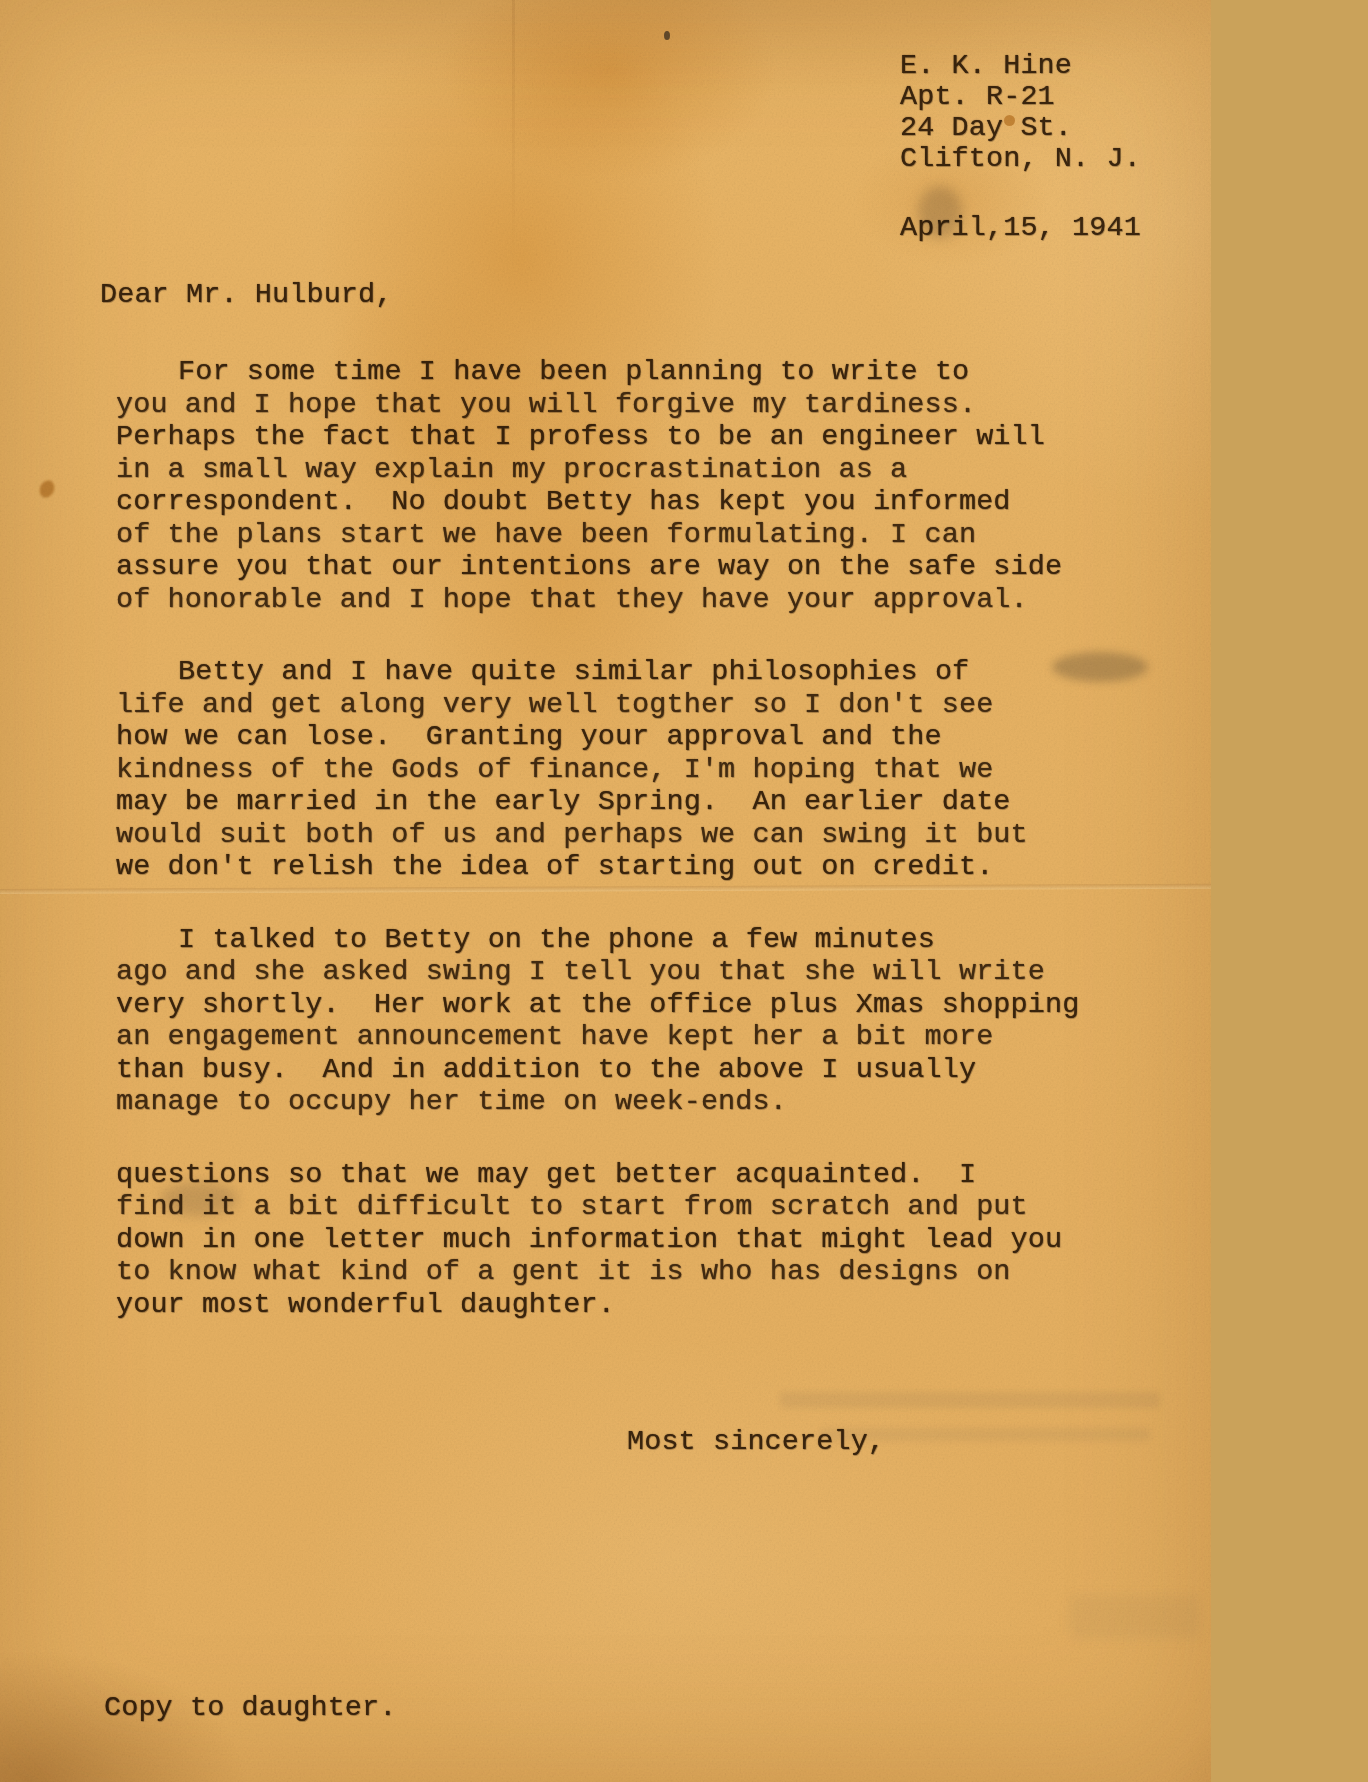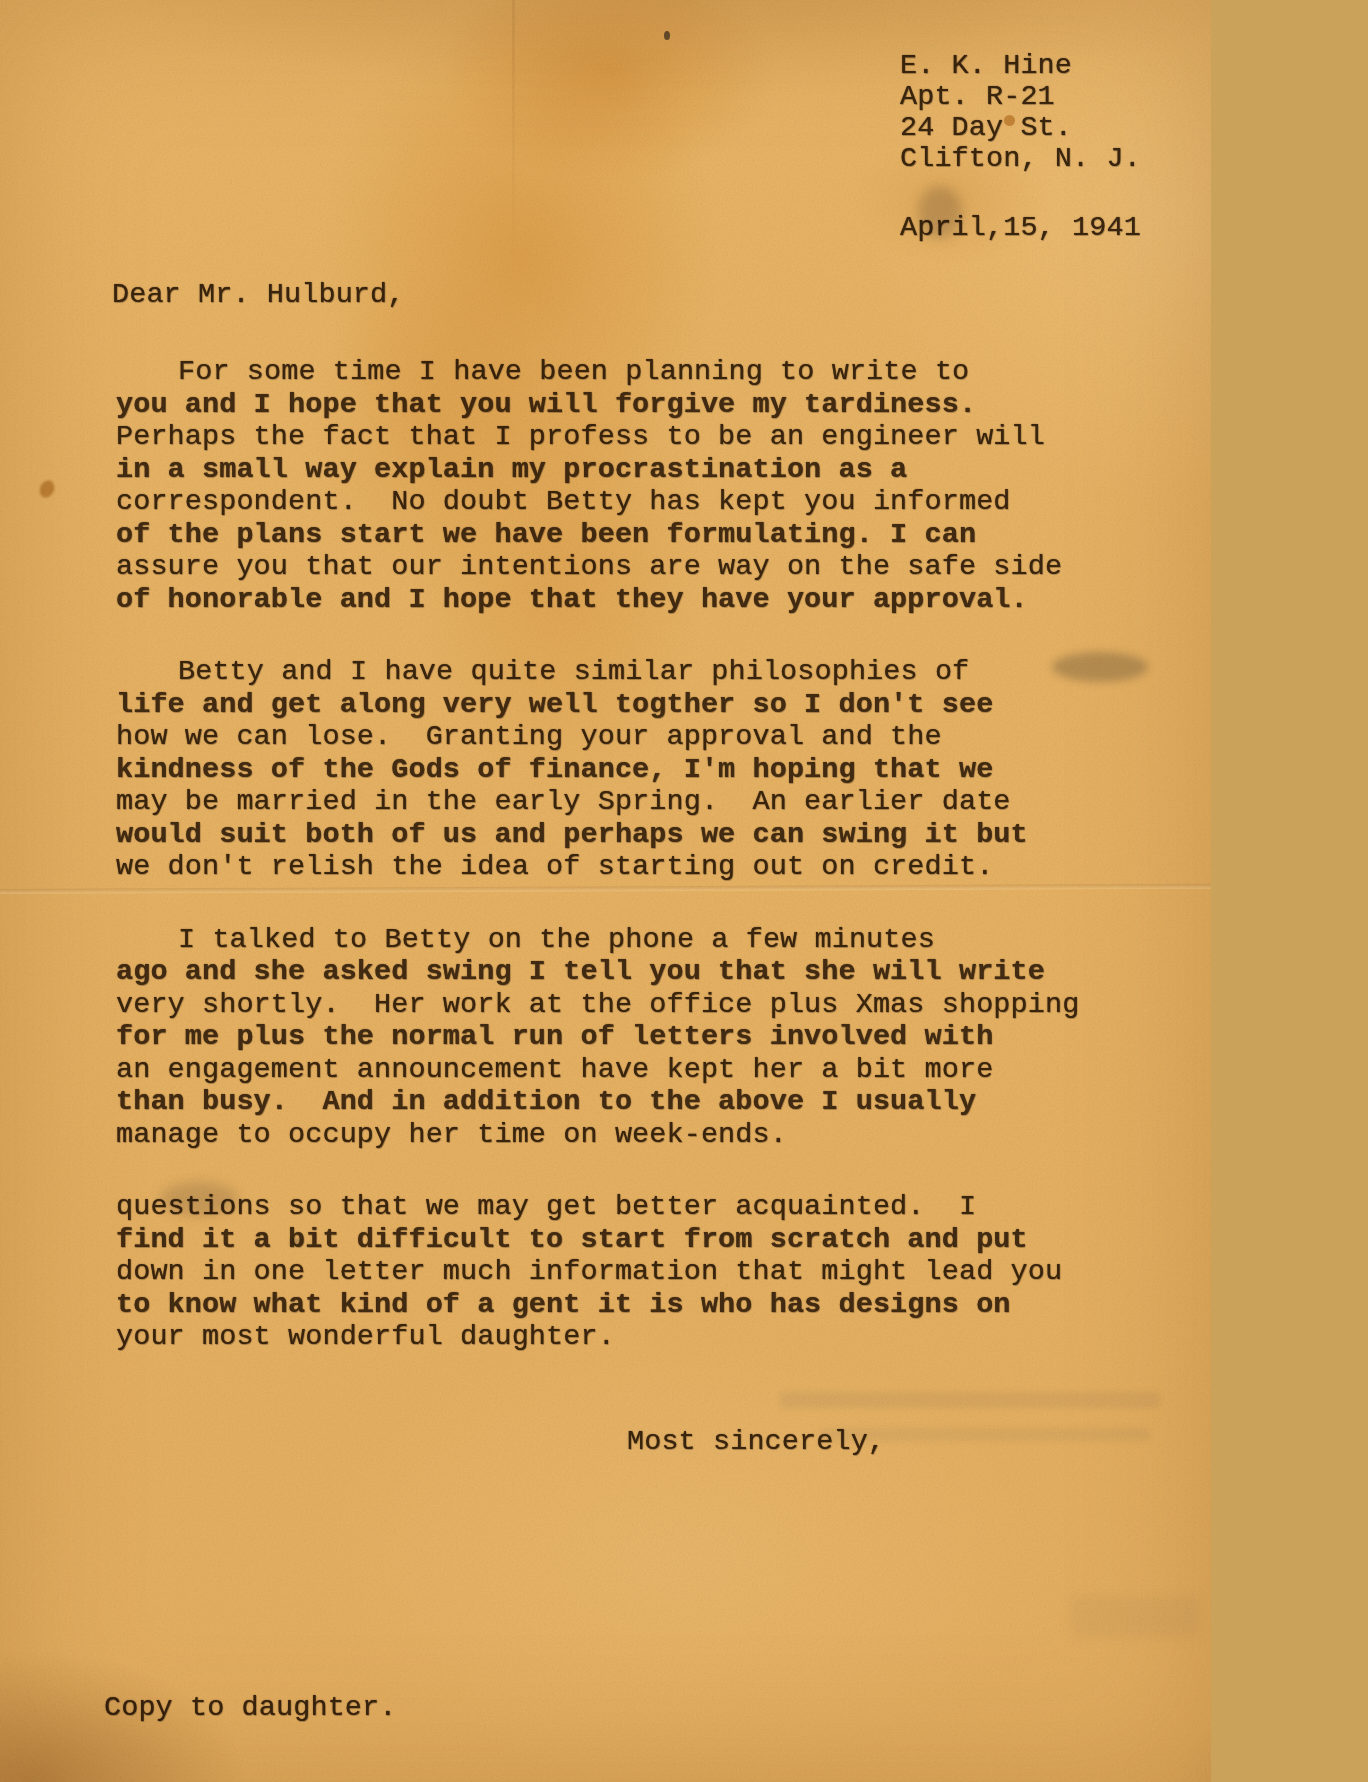"Dear Mr. Hulburd," .salutation { left: 112px -> 100px }
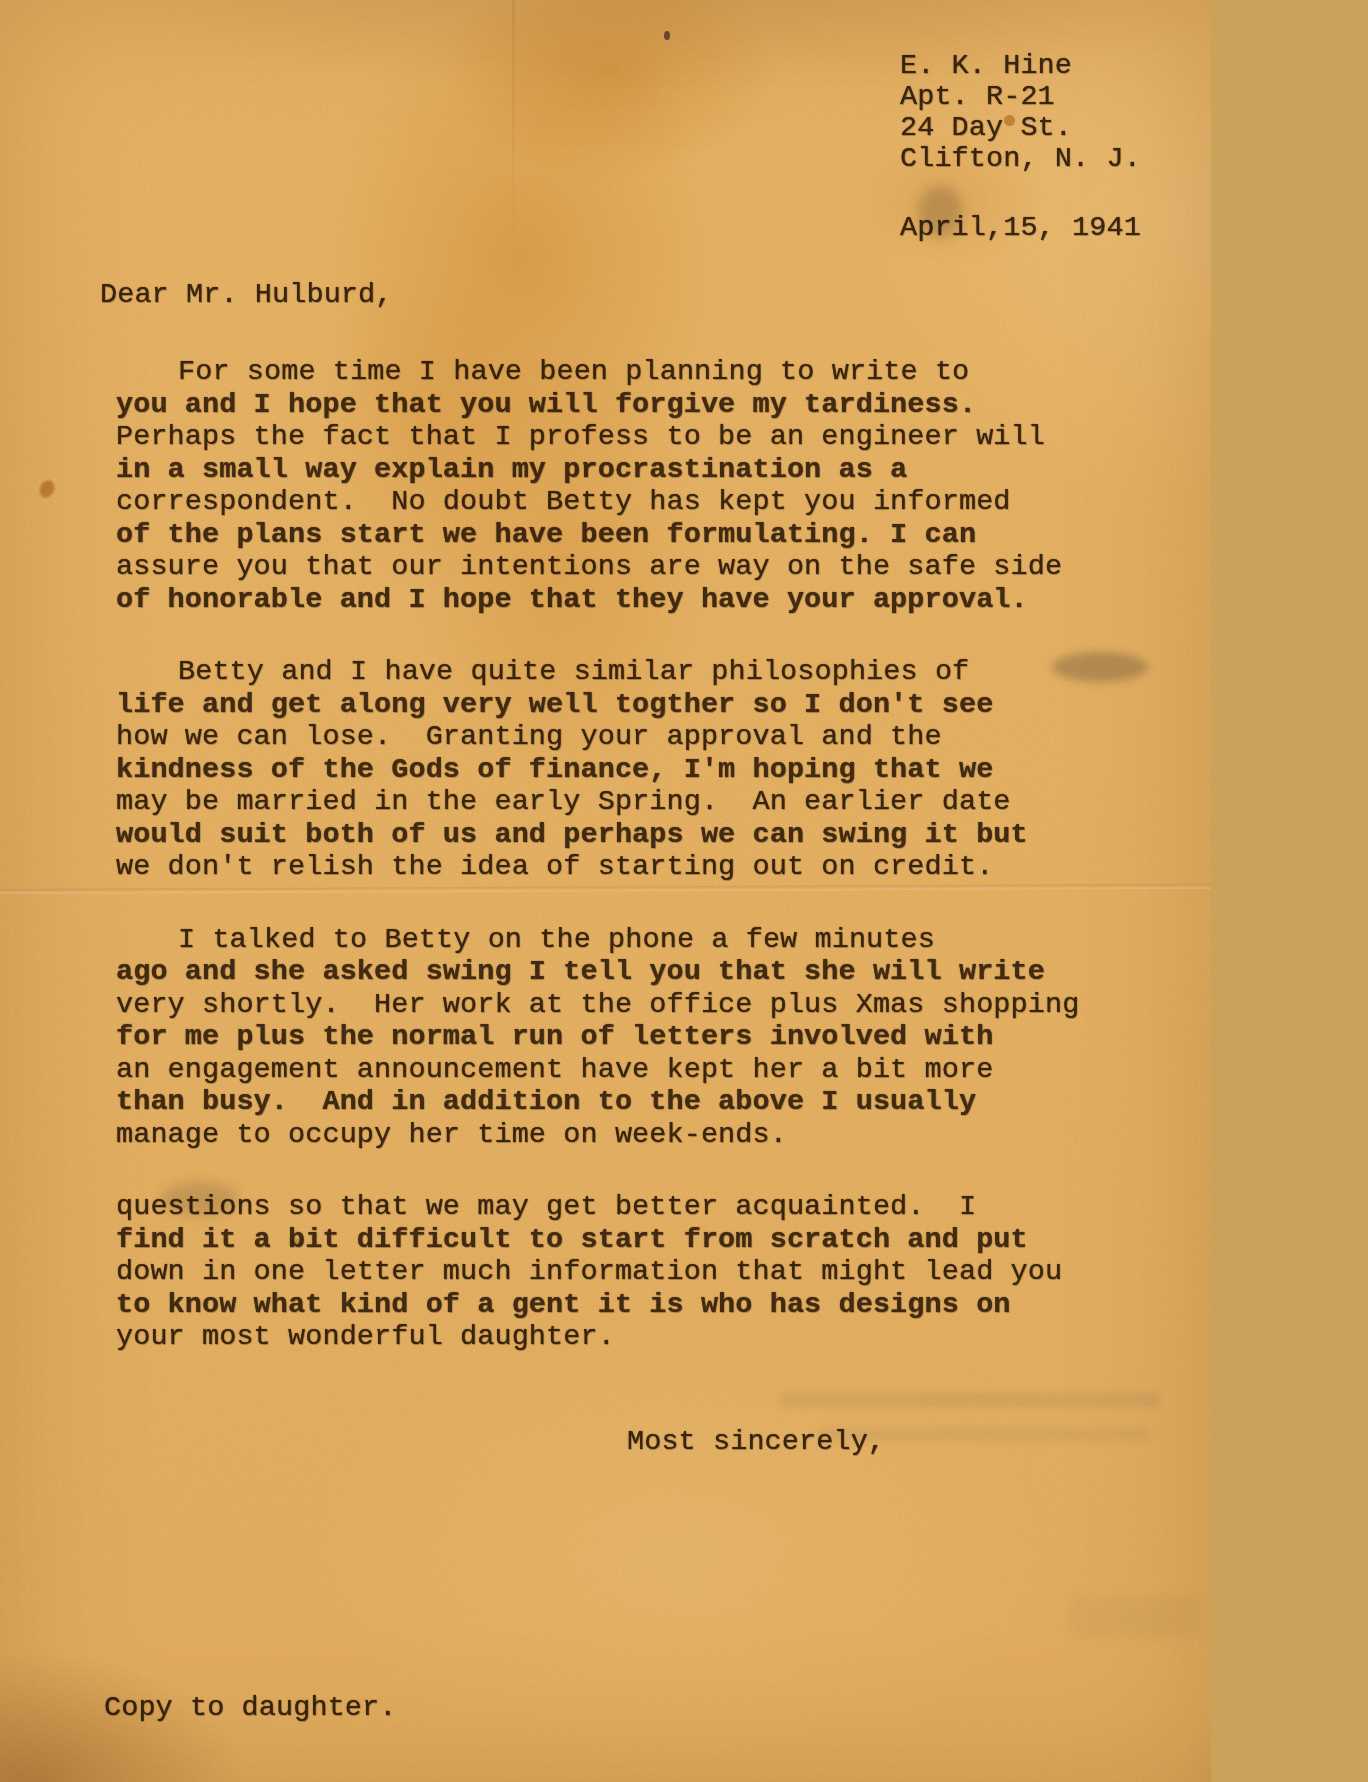"you and I hope that" .paragraph .line:nth-child(2n) { font-weight: bold -> none }
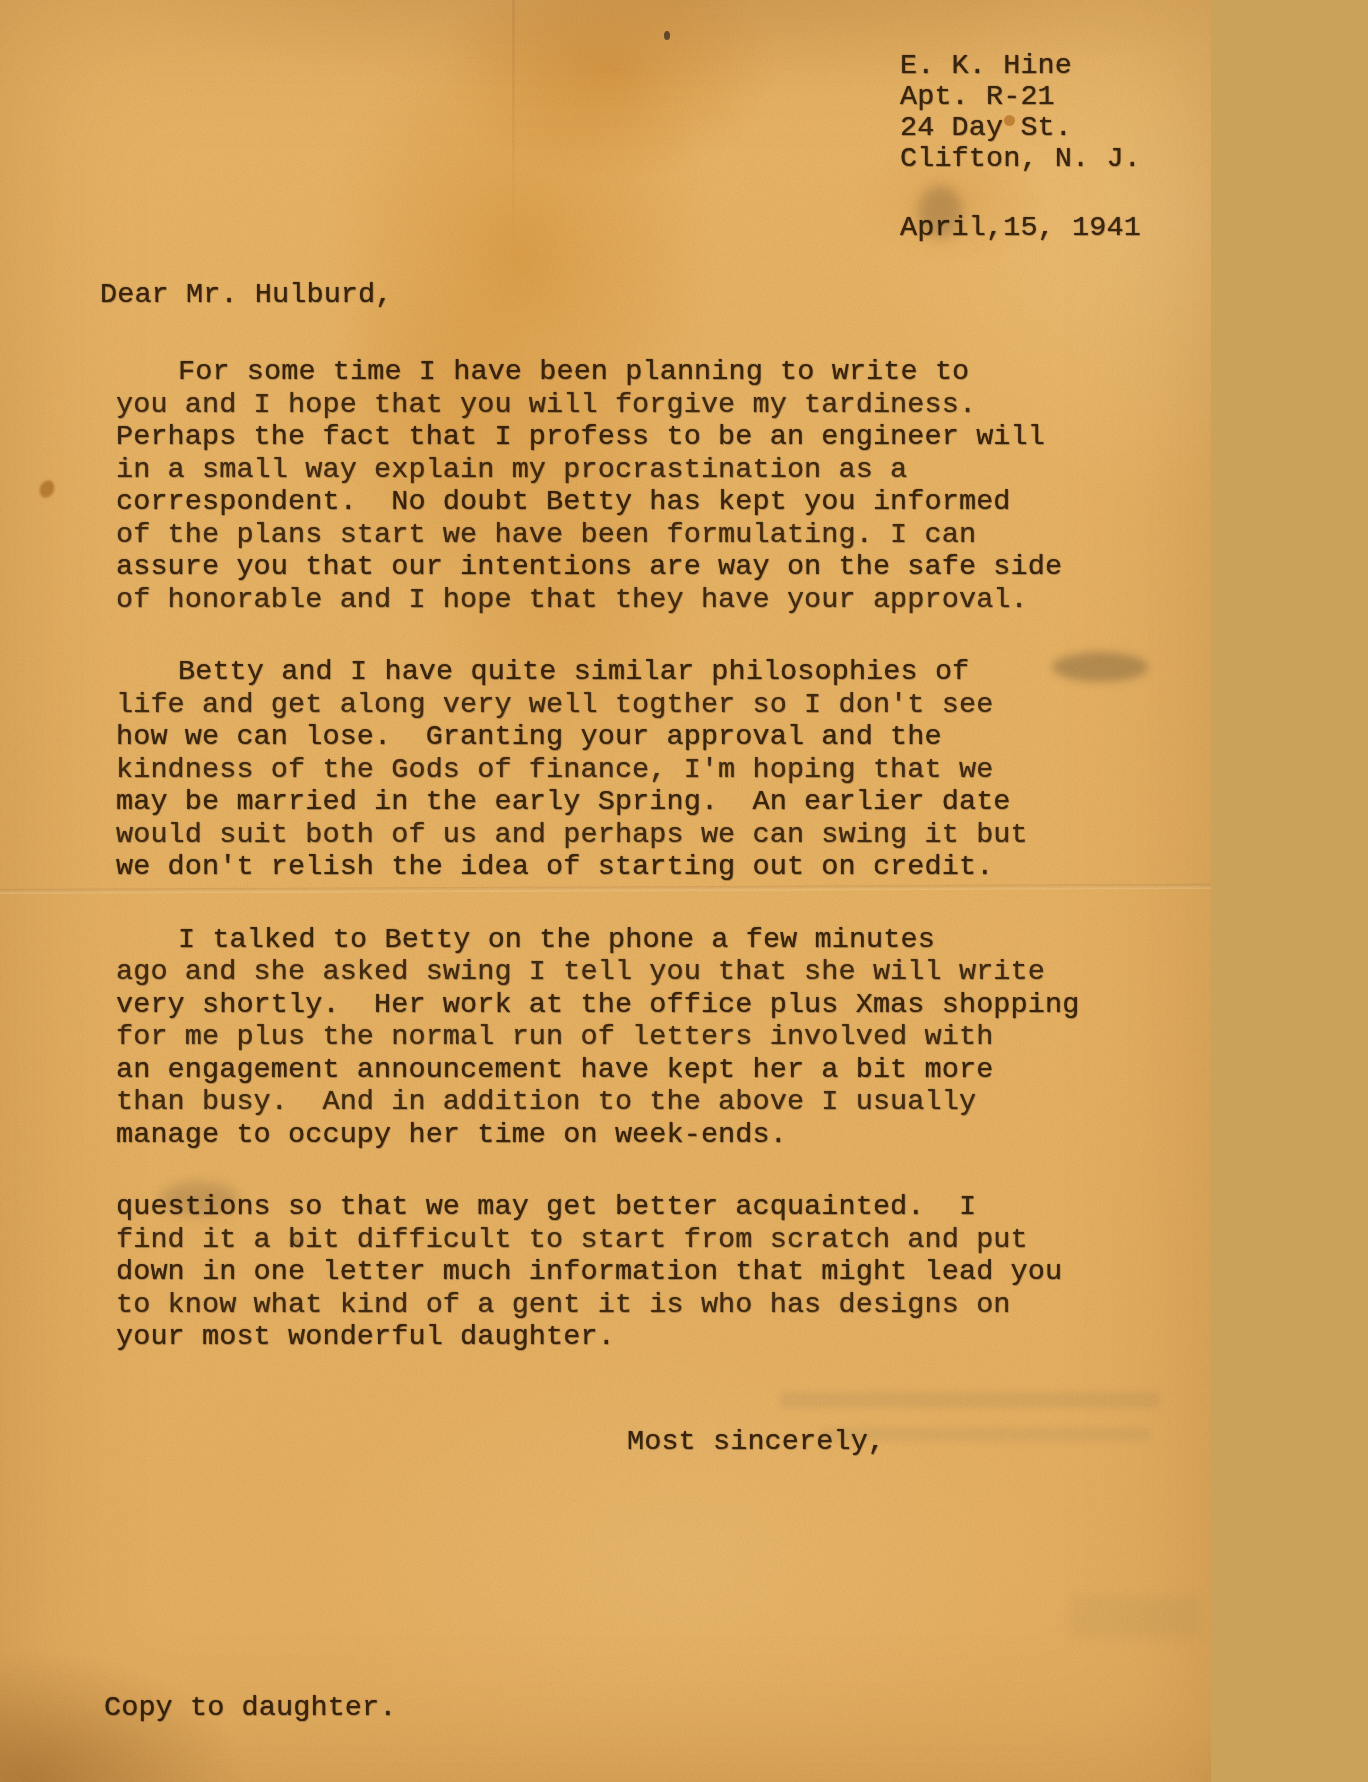"for me plus the normal" div.line { html: <div>for me plus the normal run of letters involved with</div> -> none }
